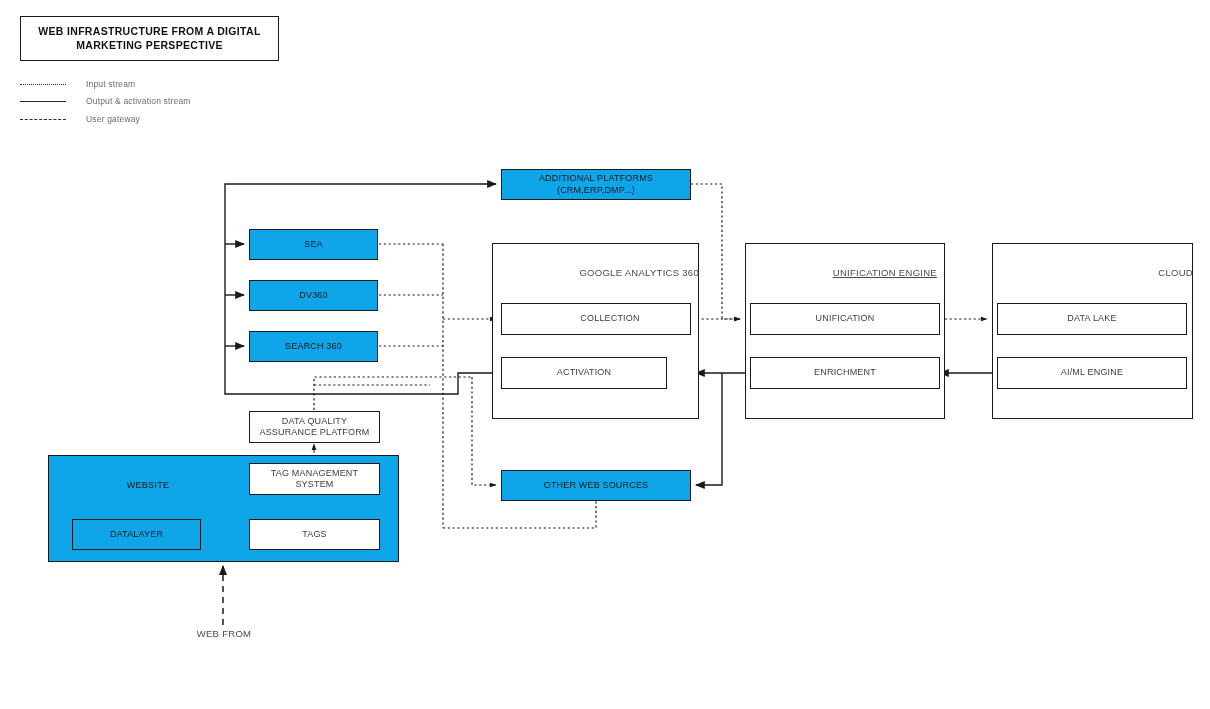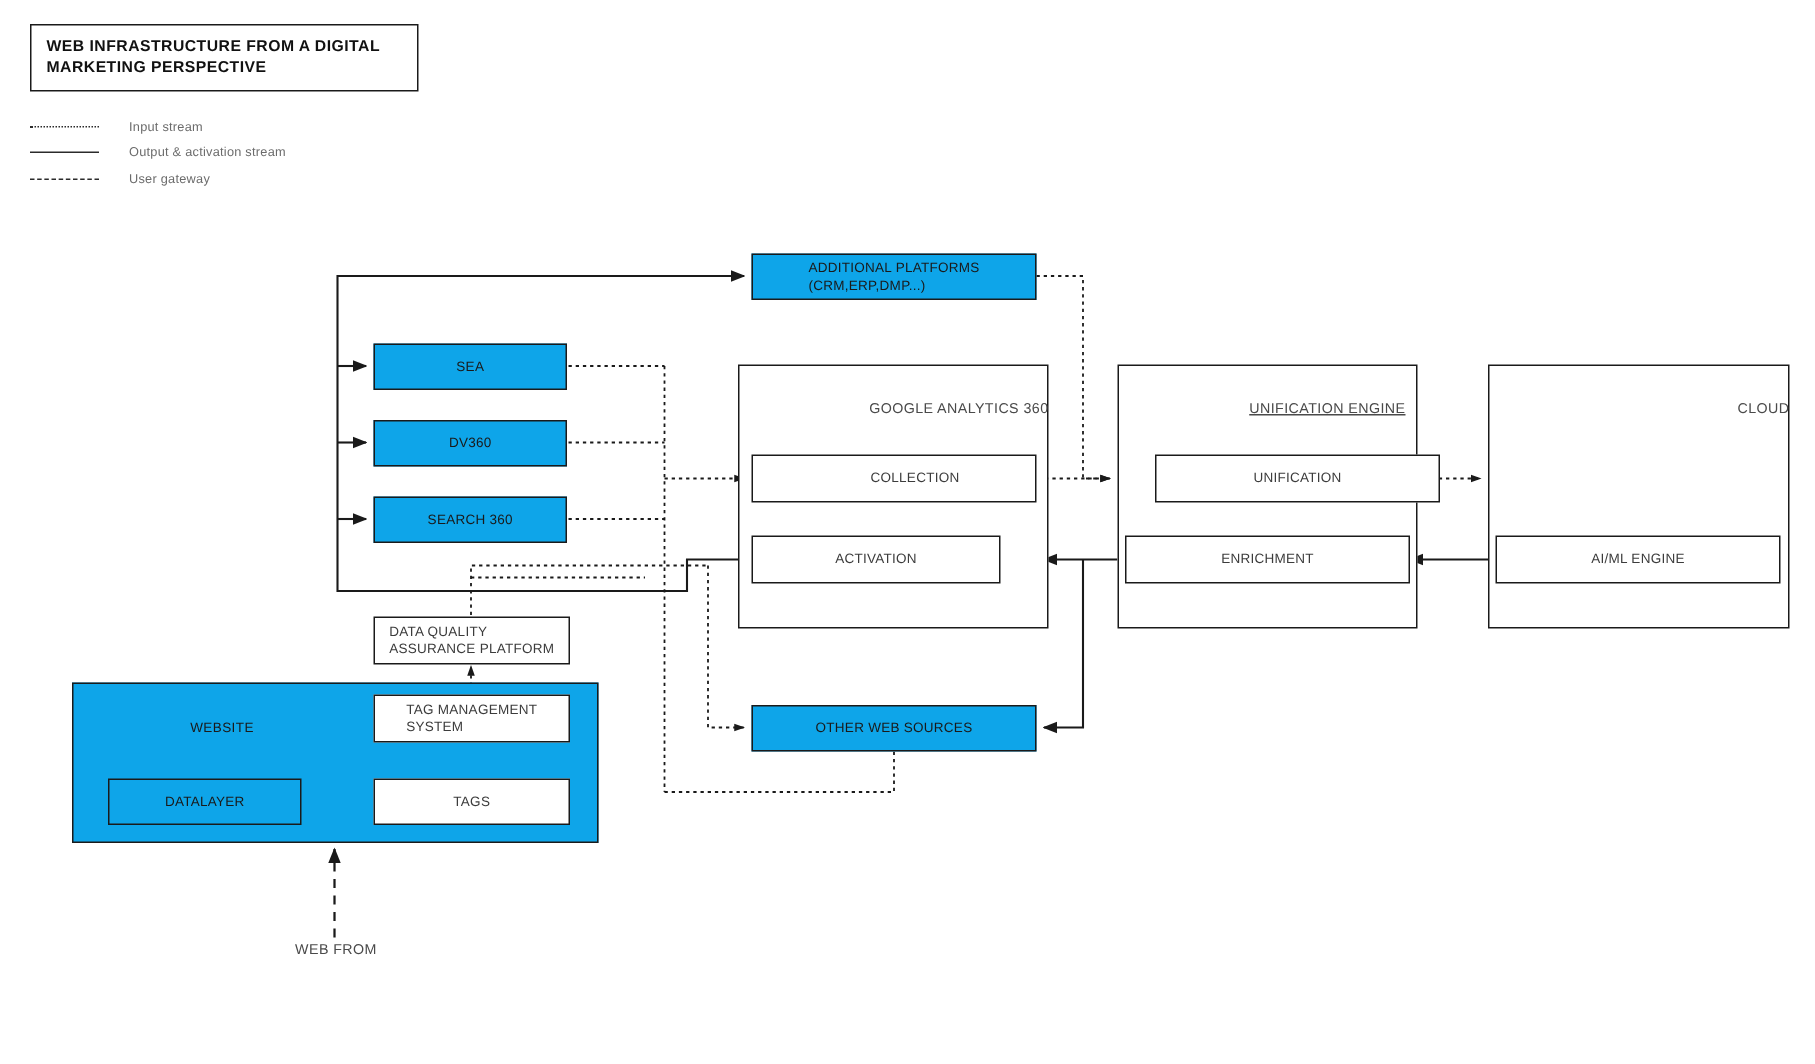"WEB INFRASTRUCTURE FROM A DIGITAL" .box { text-align: left -> center }
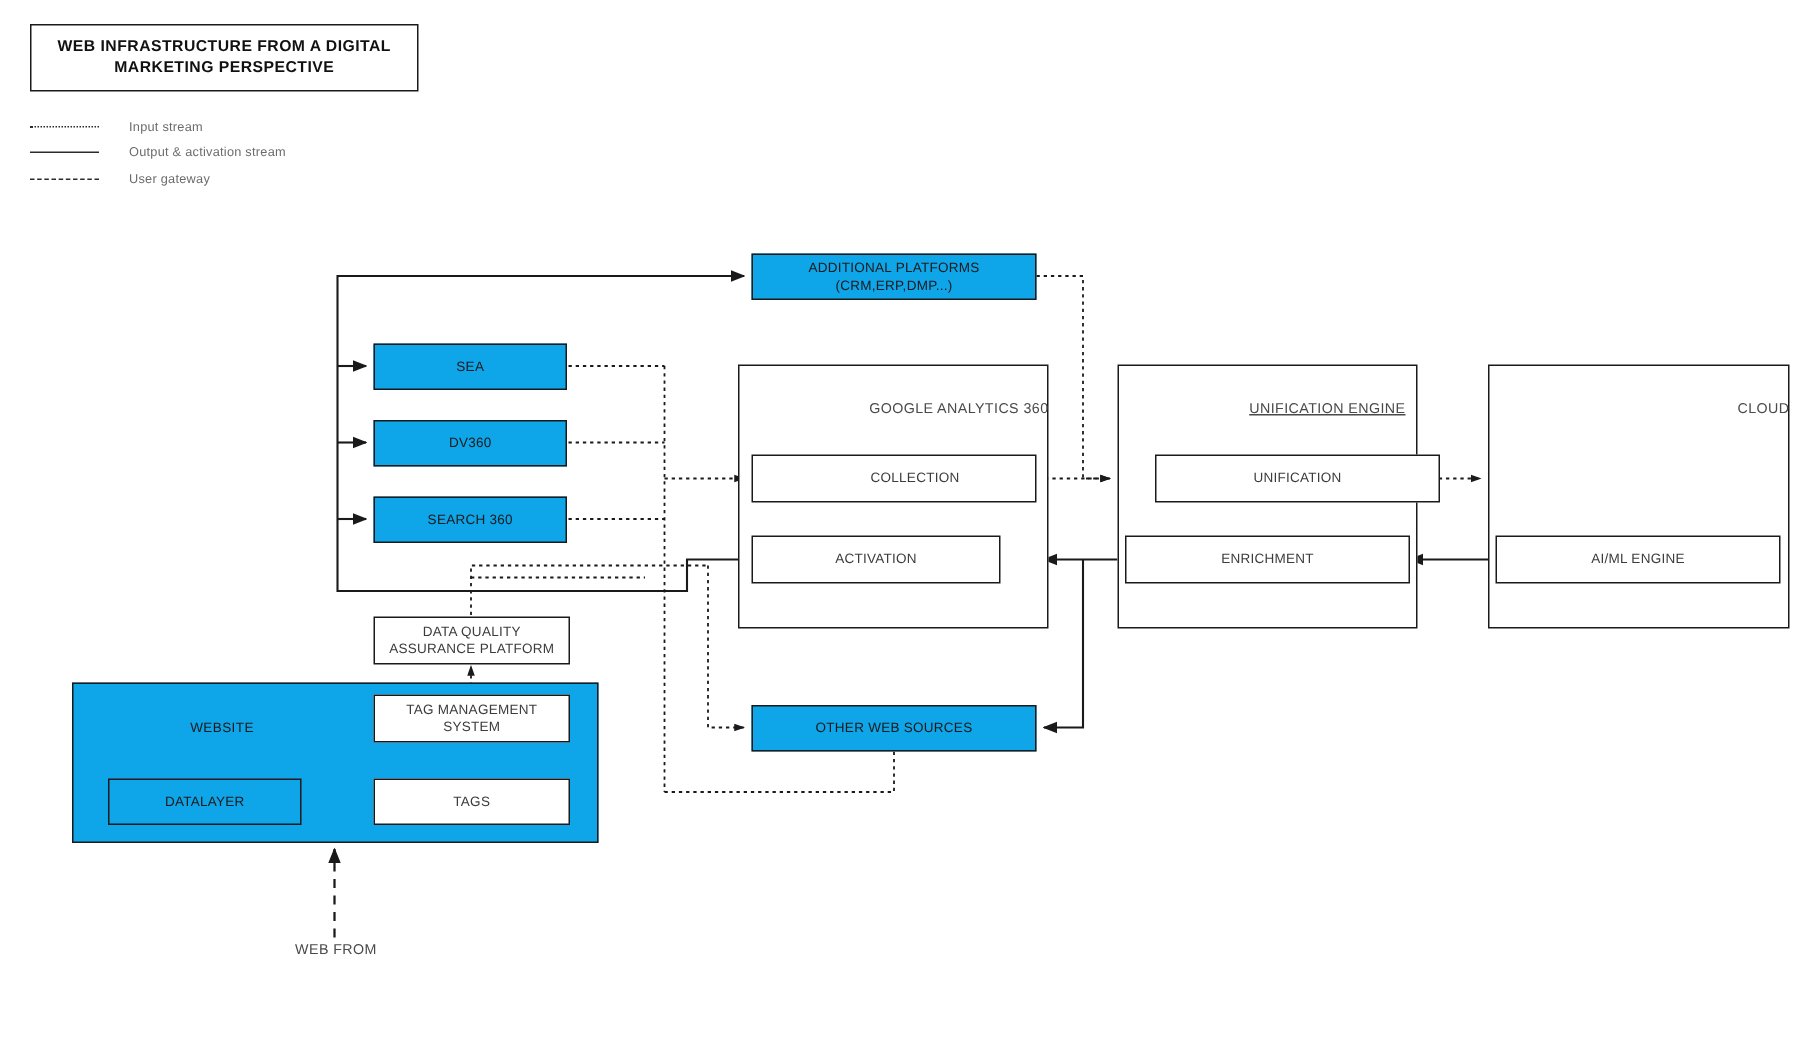"UNIFICATION" div.box { left: 770px -> 750px }
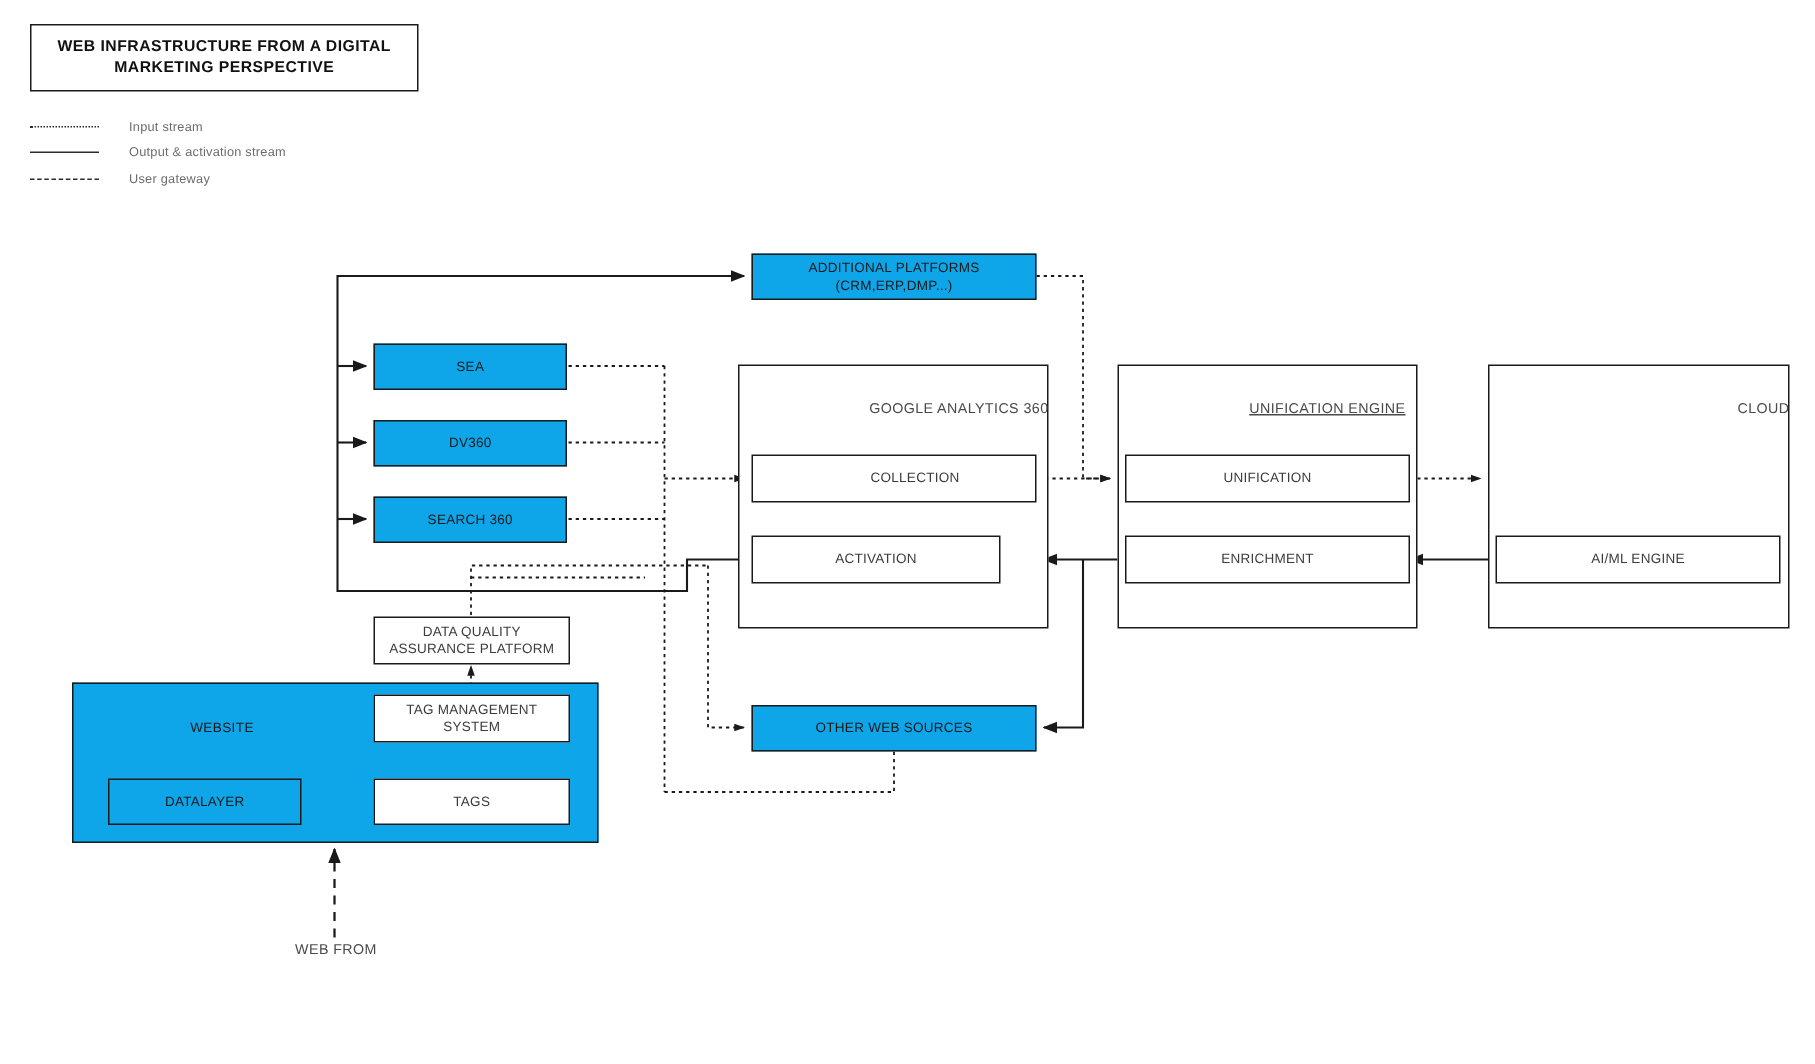"DATA LAKE" div.box { html: none -> <div> <span>DATA LAKE</span> </div> }
